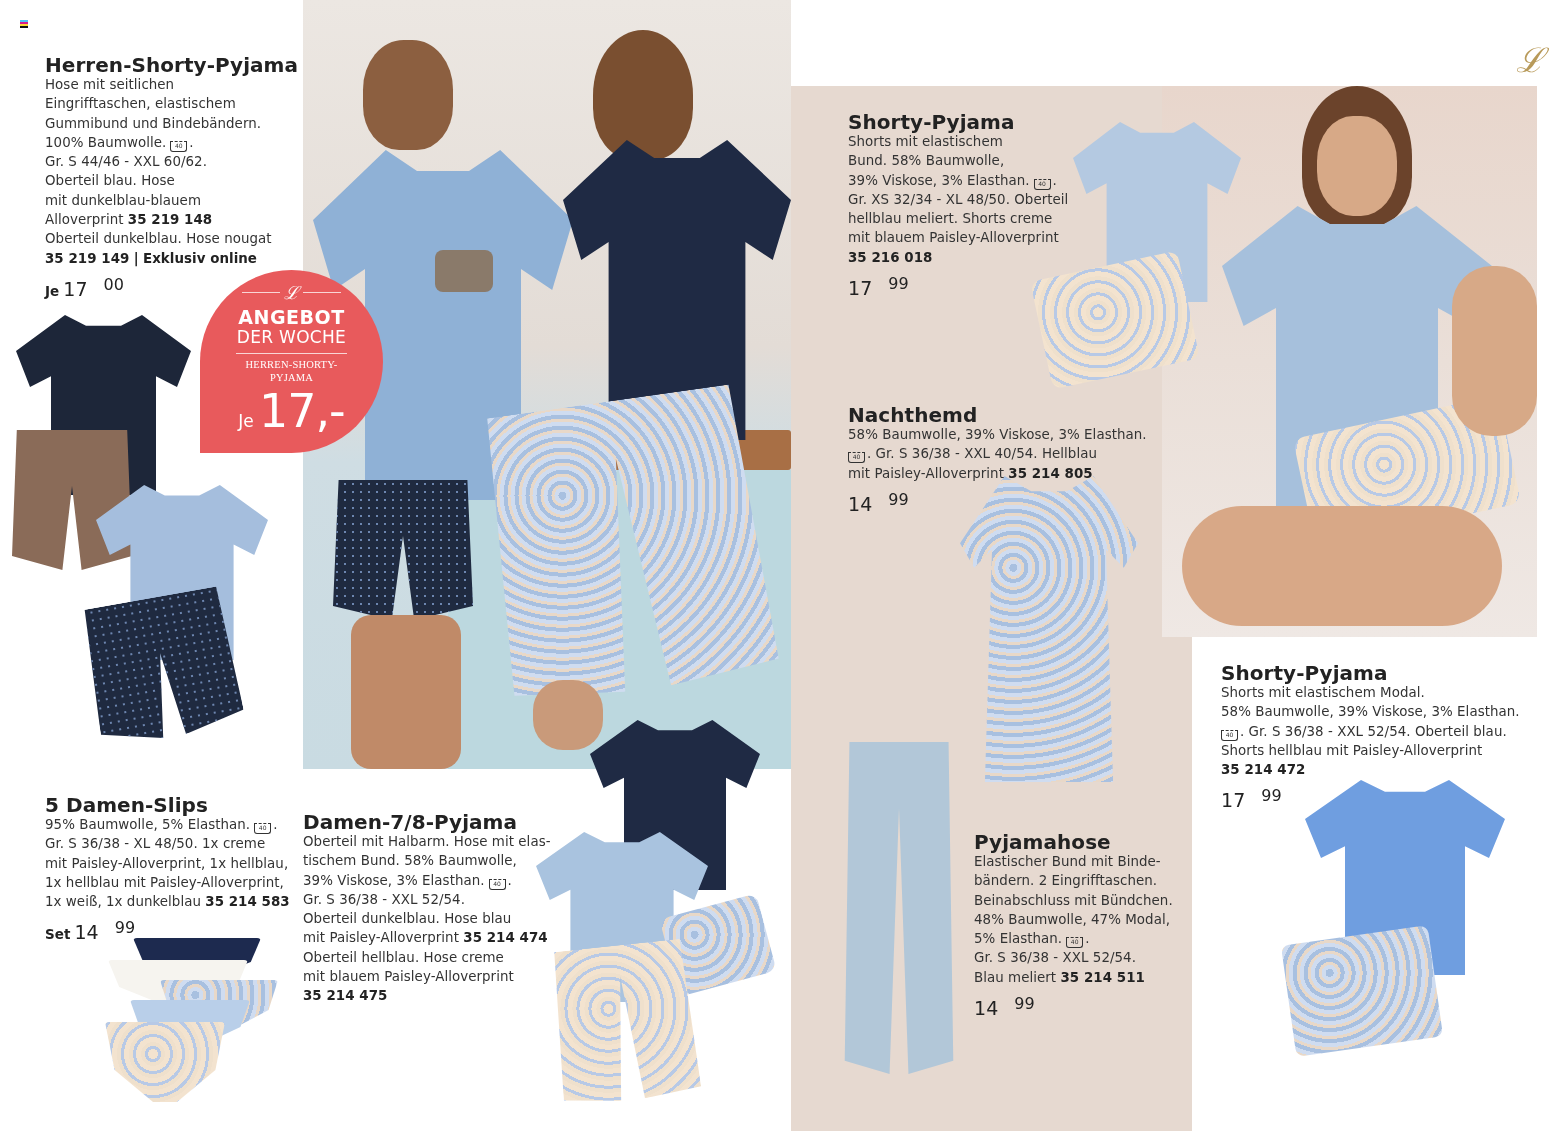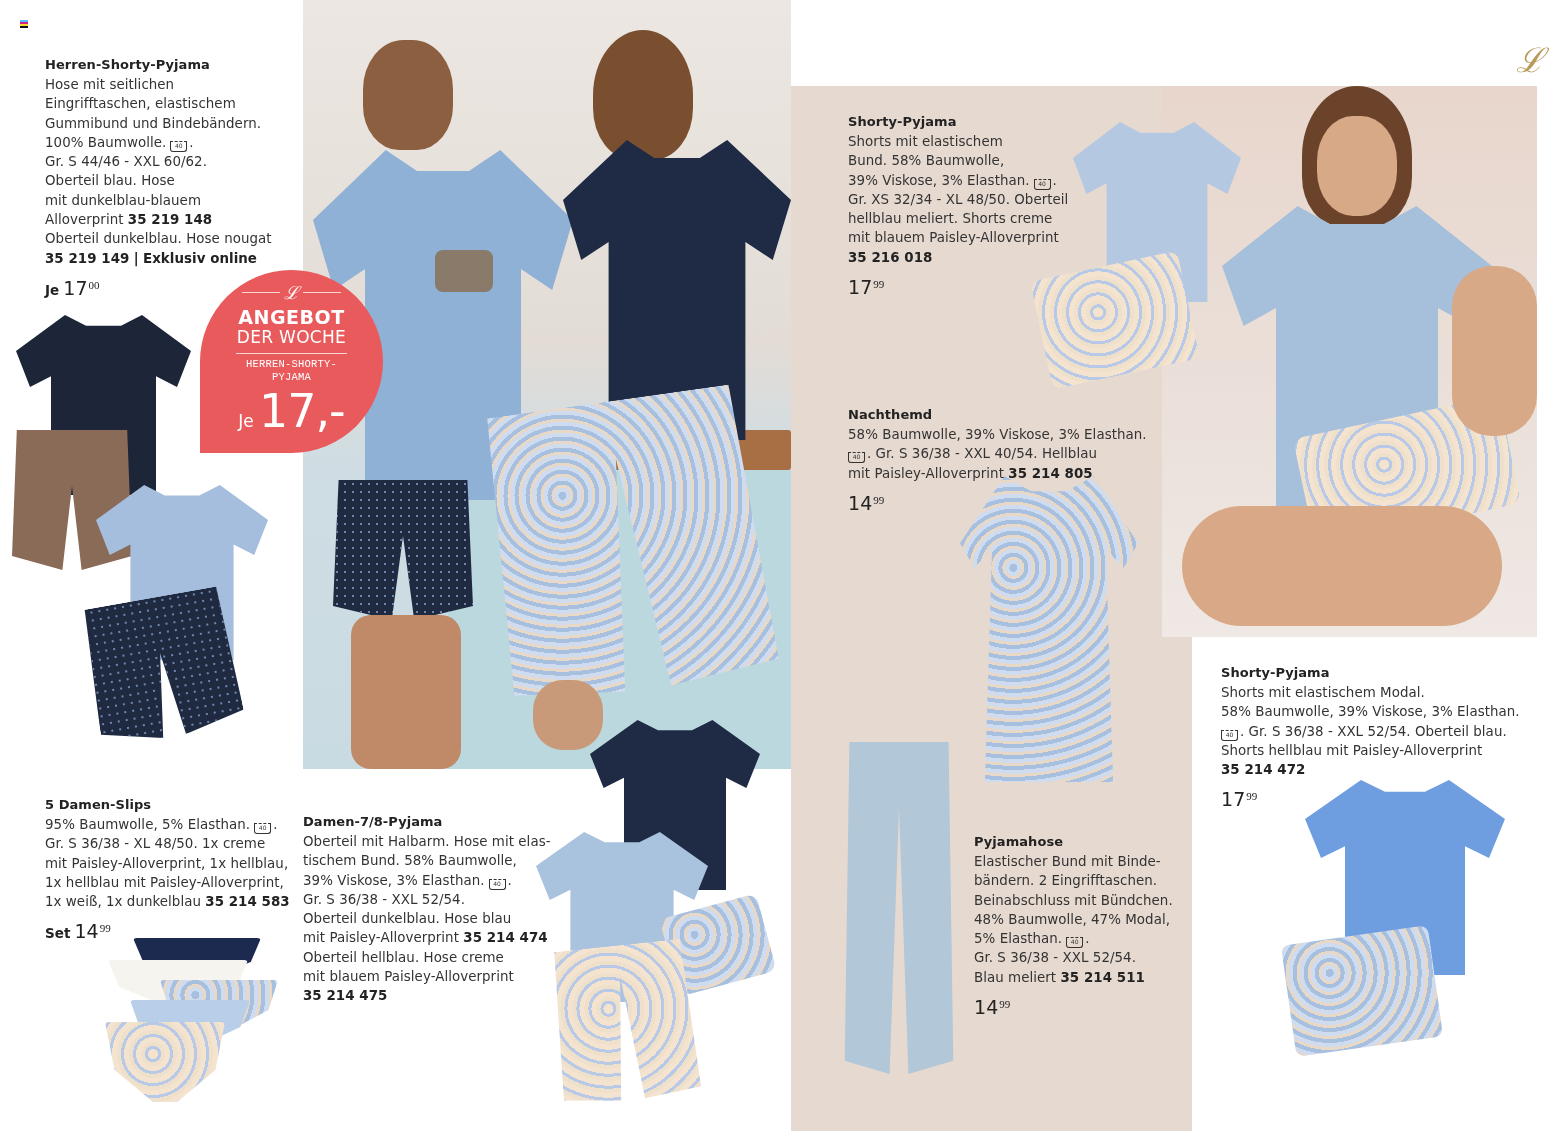"Herren-Shorty-Pyjama" .prod .title { font-size: 13px -> 20px }
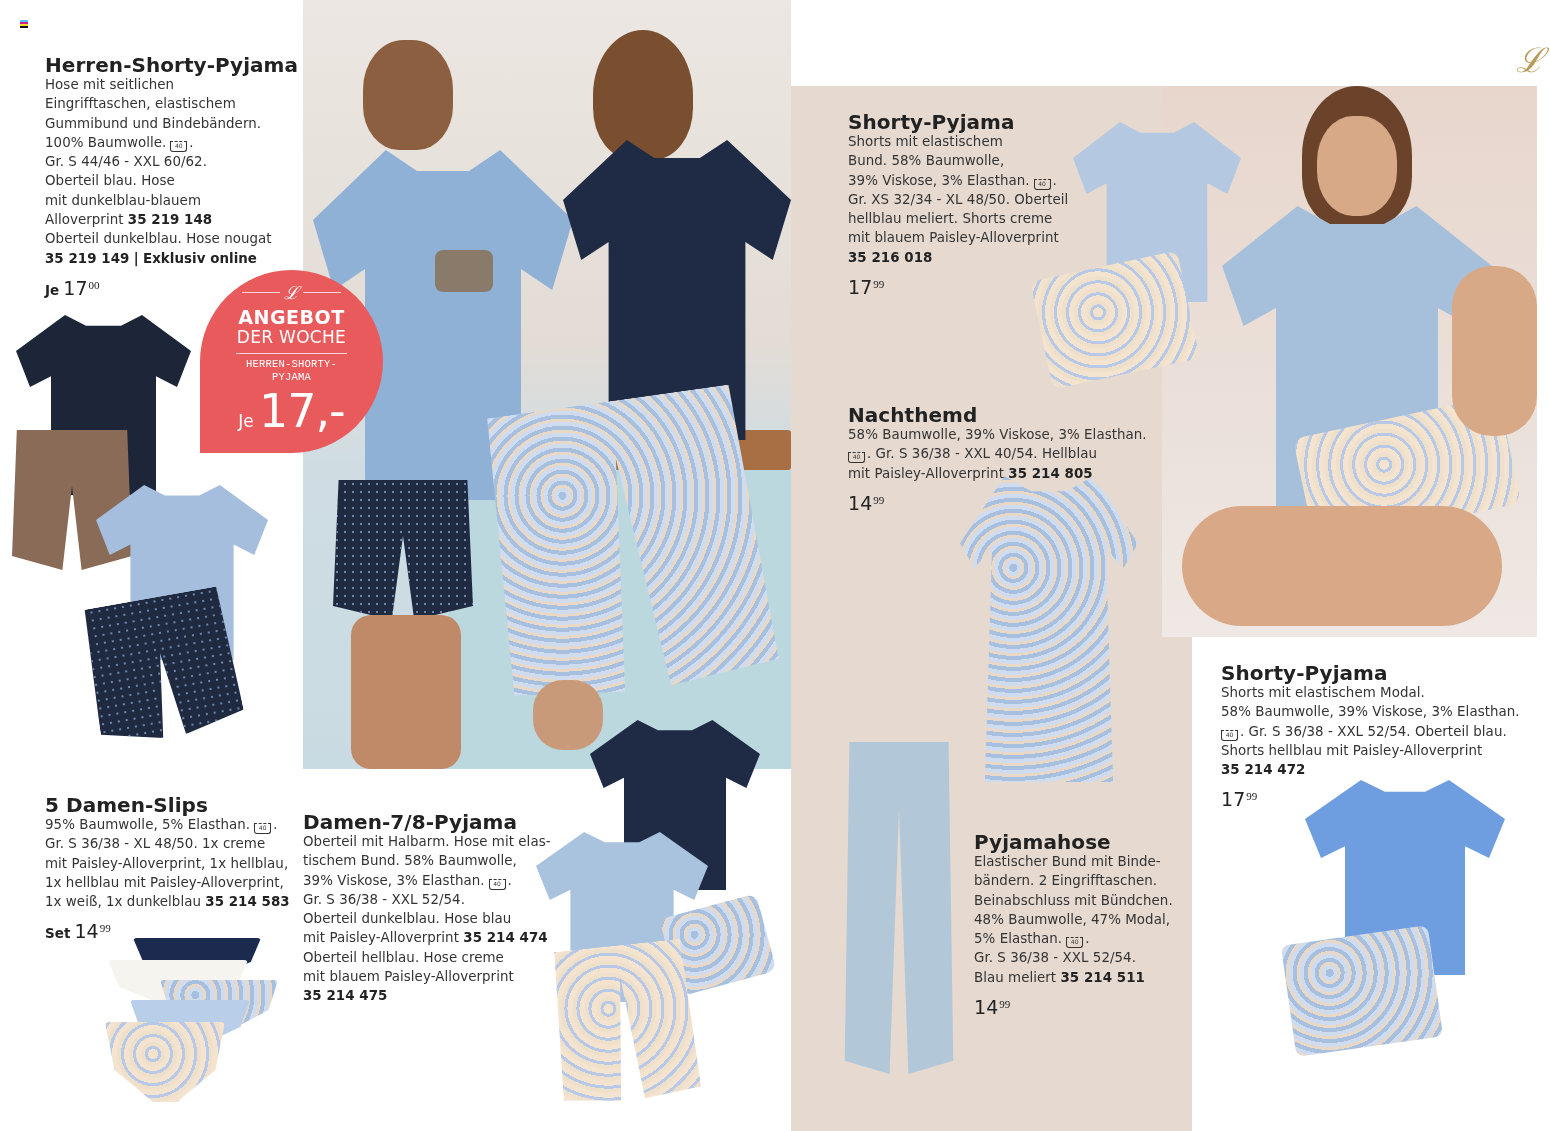"00" .price sup { font-family: Liberation Serif, serif -> none; font-size: 11px -> 16px; margin-left: 1px -> 16px }
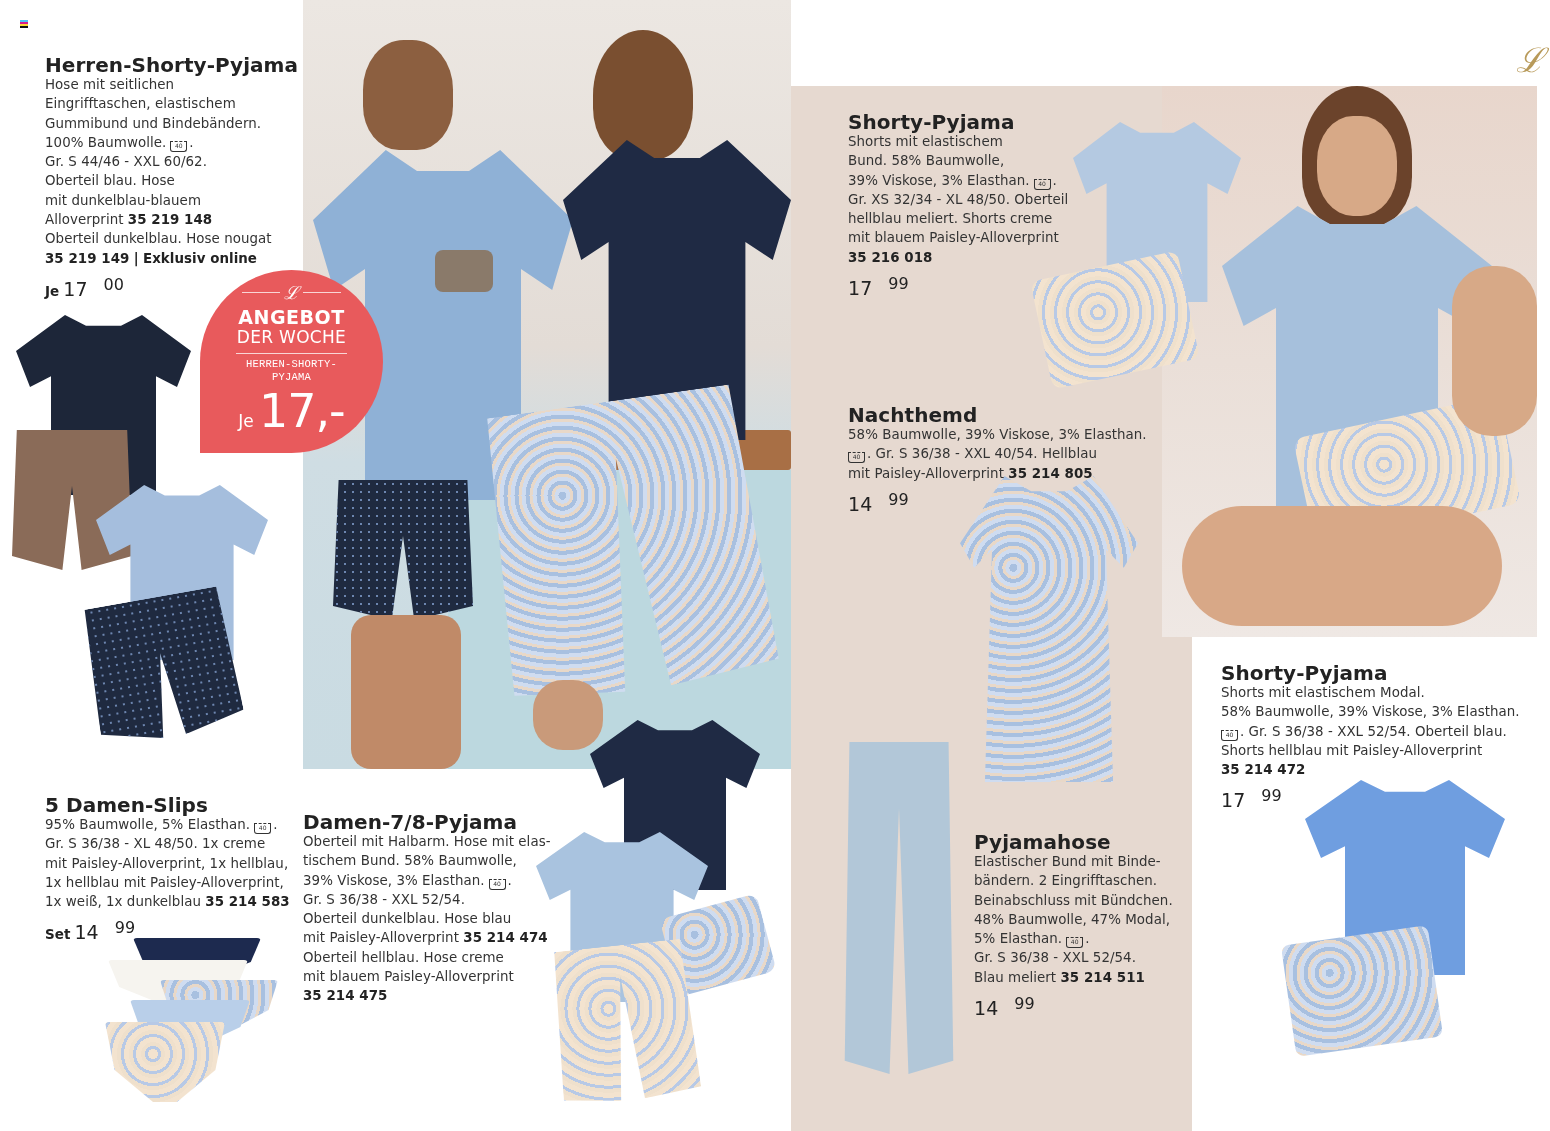"HERREN-SHORTY-" .badge .h3 { font-family: Liberation Mono, monospace -> Liberation Serif, serif }
